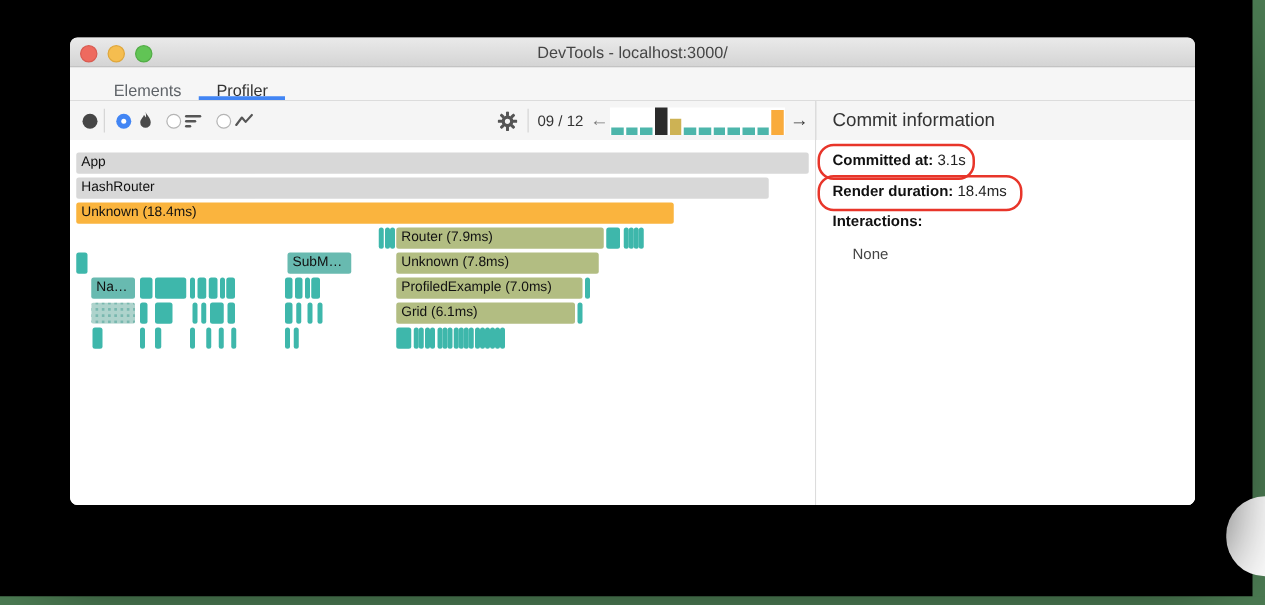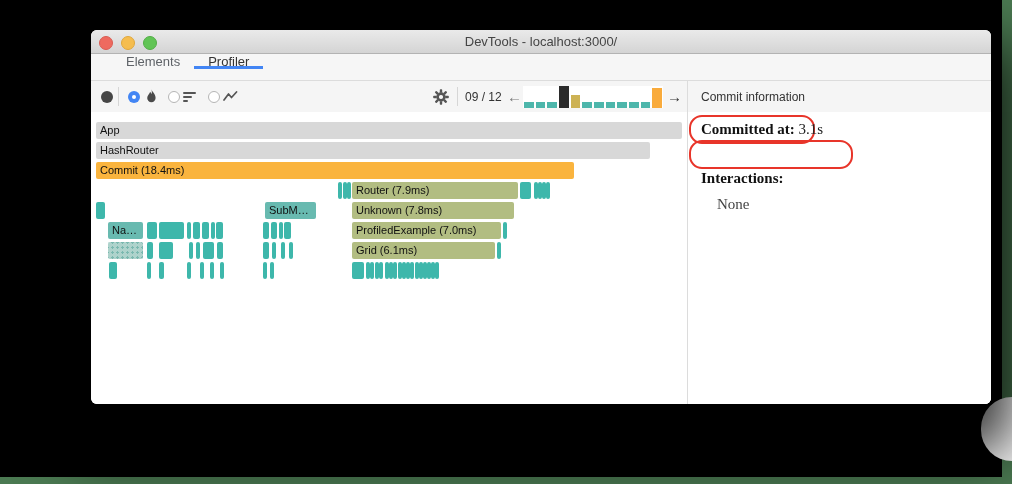"DevTools - localhost:3000/" .window { margin-left: 35px -> none }
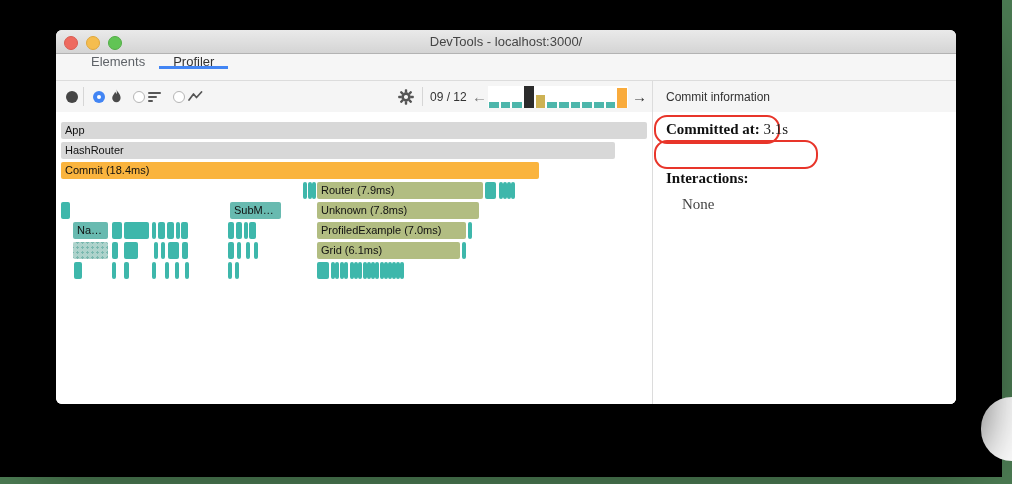"Elements" .tabbar { align-items: flex-start -> flex-end }
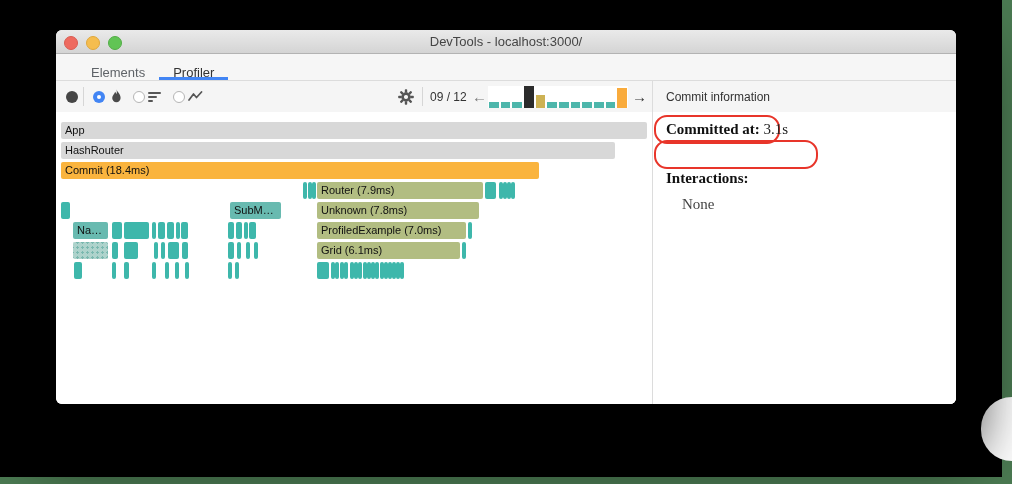"Commit information" .panel-header { font-size: 12px -> 15px }
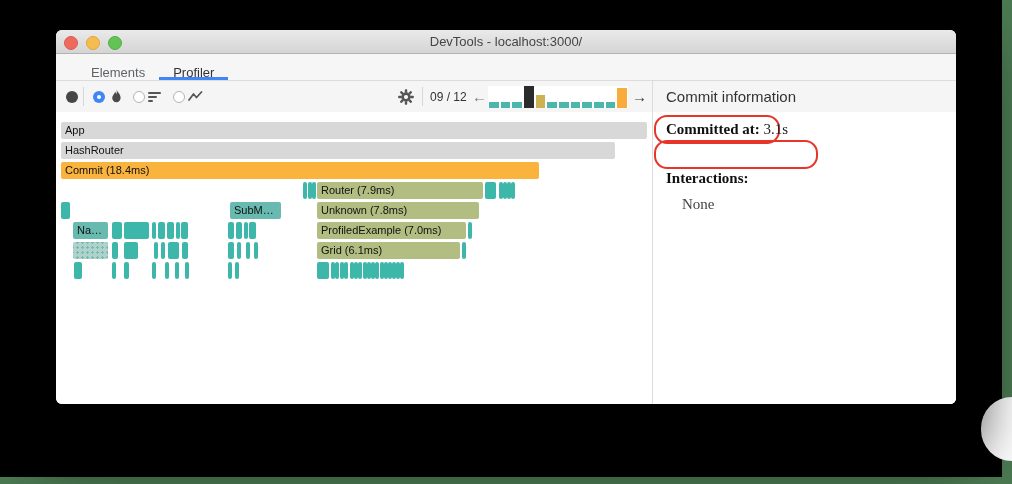"Committed at: 3.1s" .ci-line { font-family: Liberation Serif, serif -> none; font-size: 15px -> 12px }
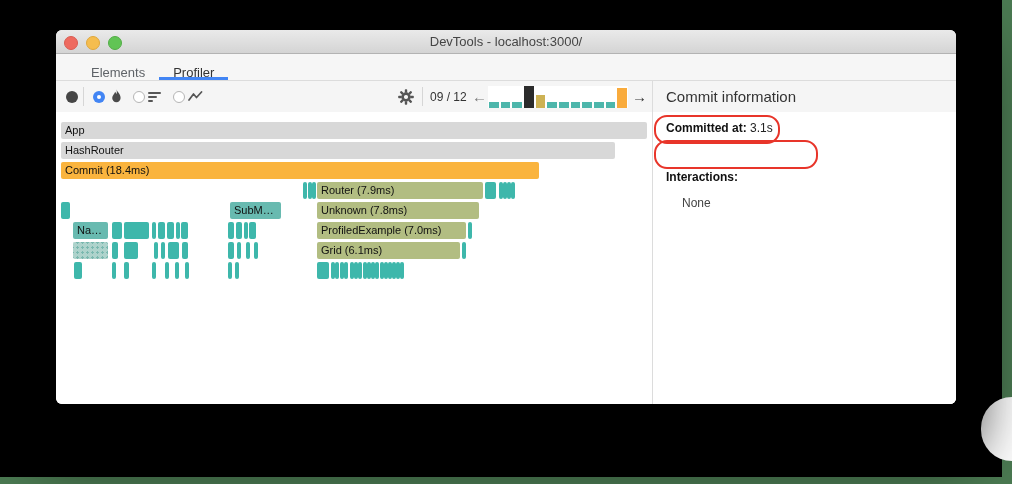"Render duration: 18.4ms" div.ci-line { html: none -> <div><b>Render duration:</b><span> 18.4ms</span></div> }
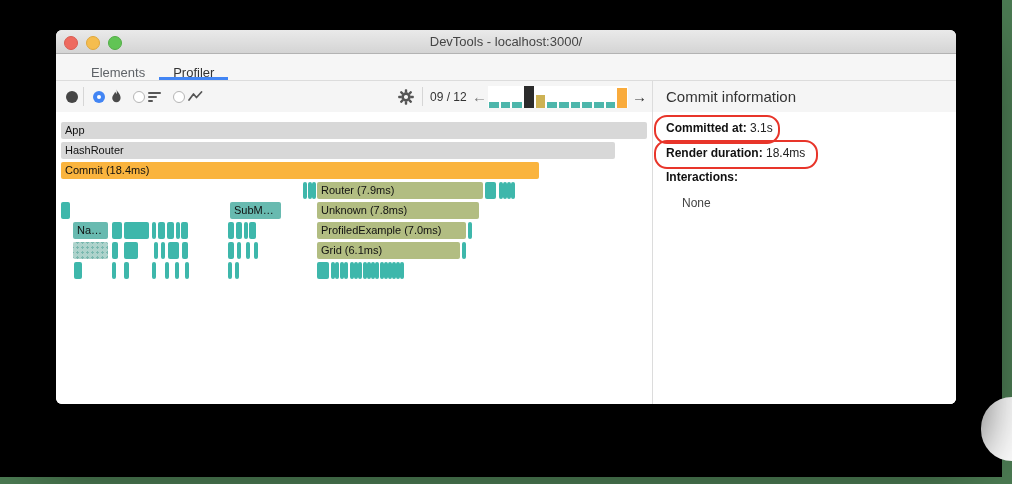"Commit (18.4ms)" div.seg { text: Commit -> Unknown }
